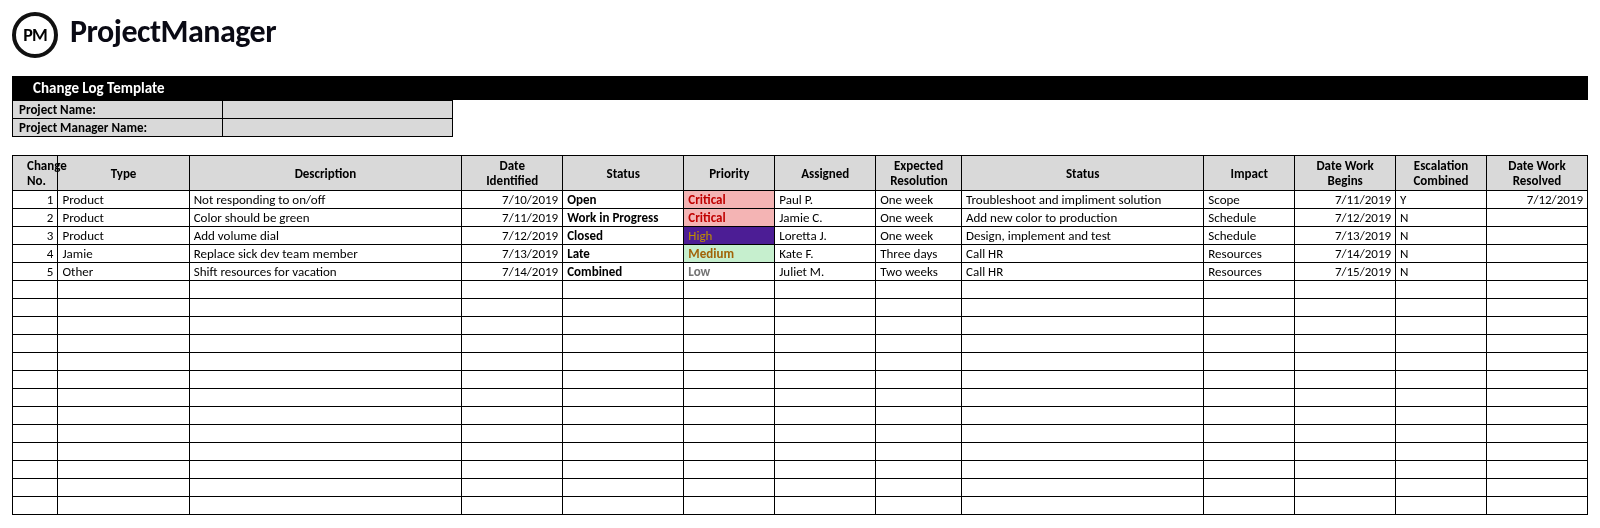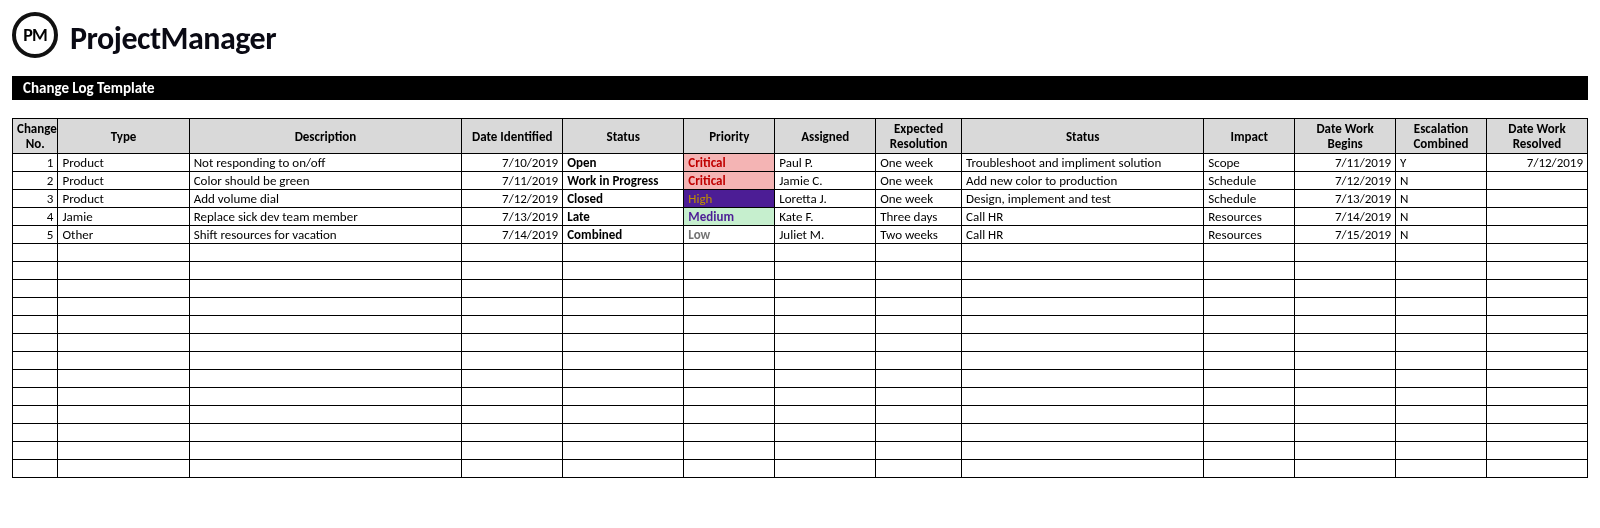"PM" .brand { align-items: flex-end -> flex-start }
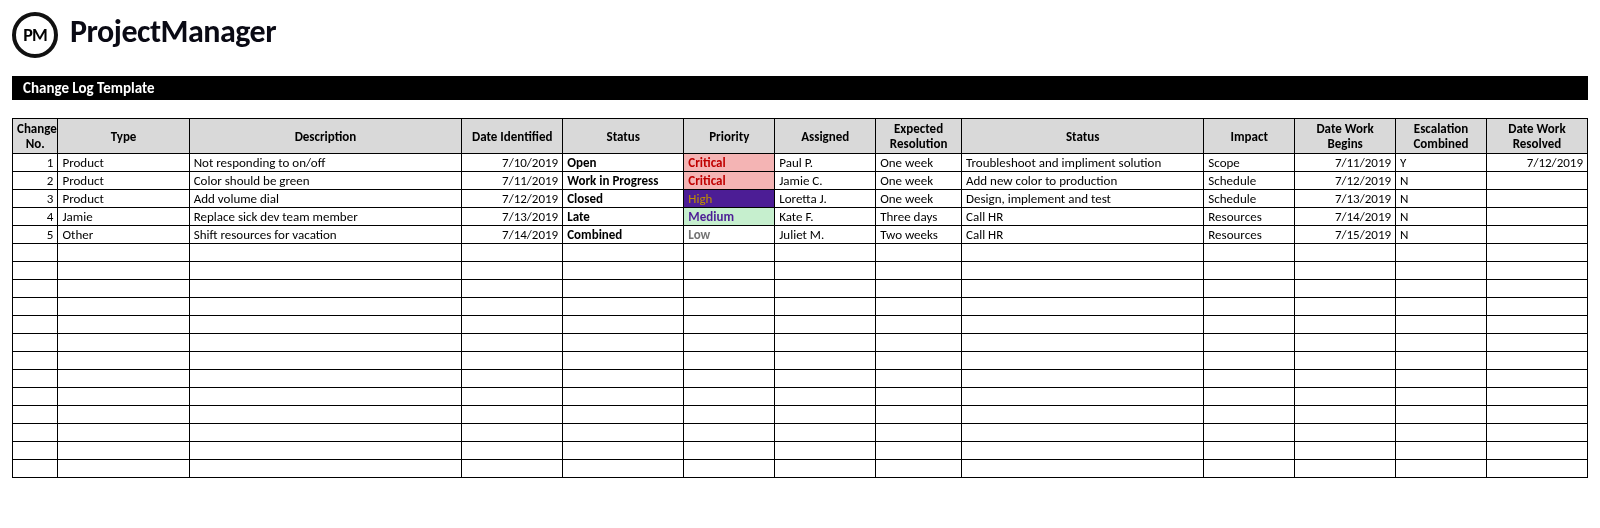"Change Log Template" .title-bar { padding: 2px 10px -> 2px 20px }
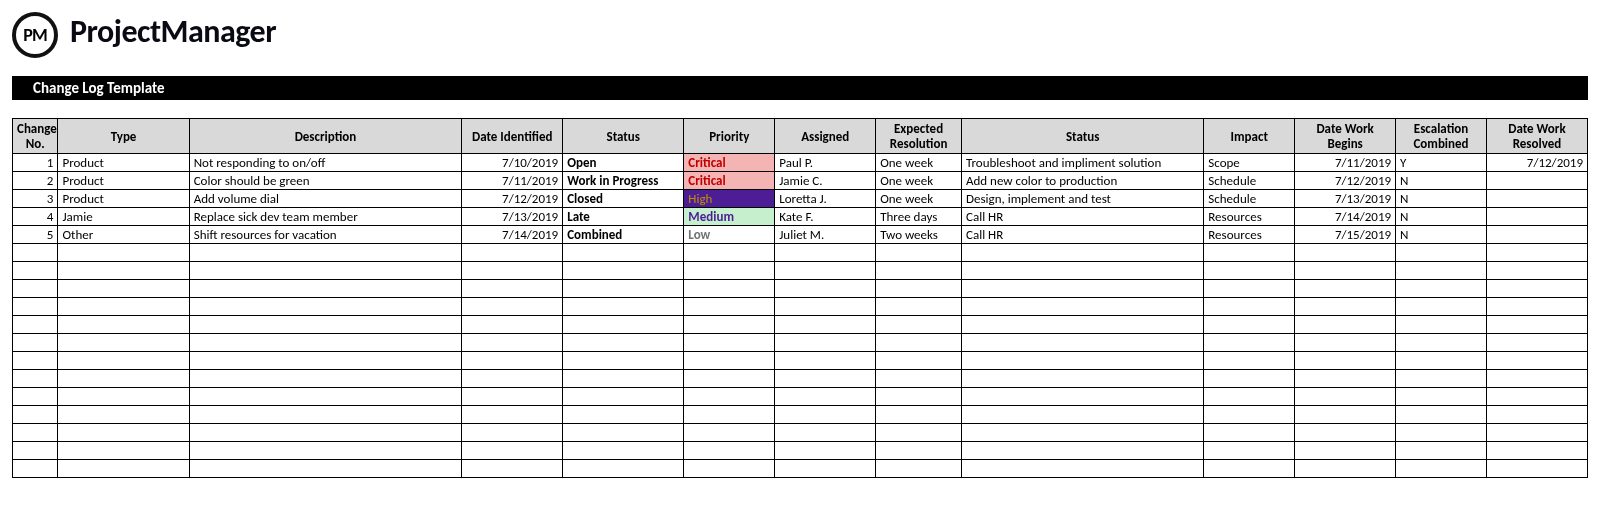"Project Name:" tr { html: none -> <tr> <td>Project Name:</td> <td></td> </tr> }
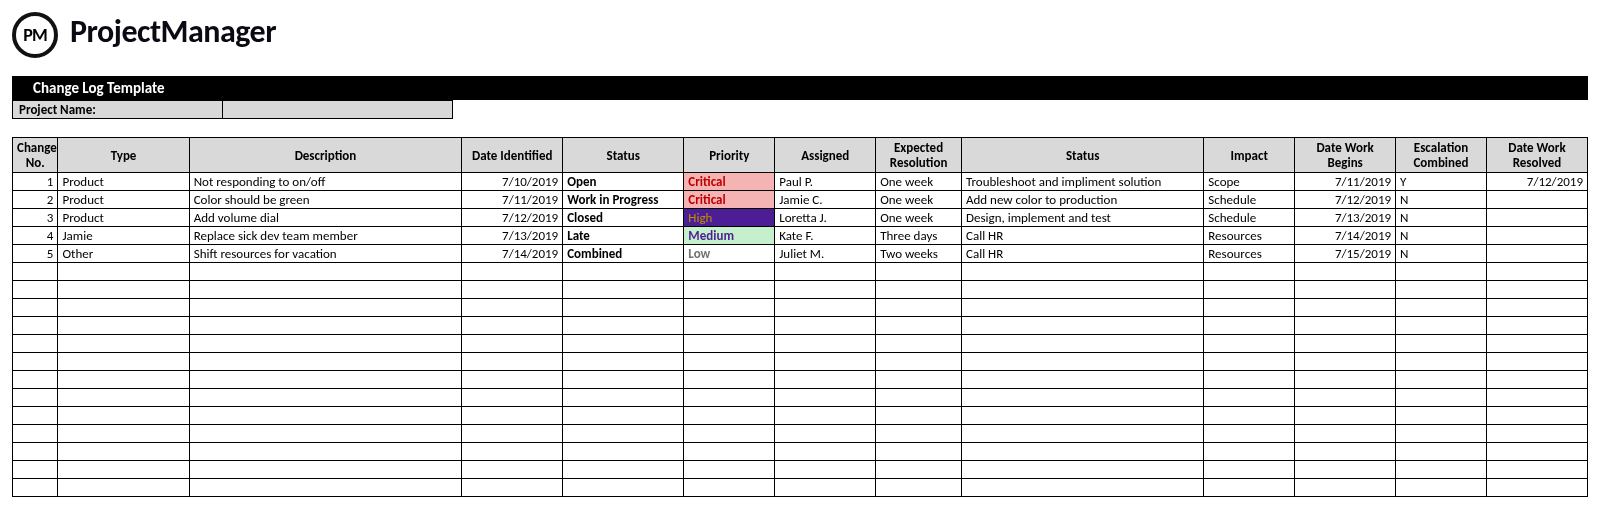"Project Manager Name:" tr { html: none -> <tr> <td>Project Manager Name:</td> <td></td> </tr> }
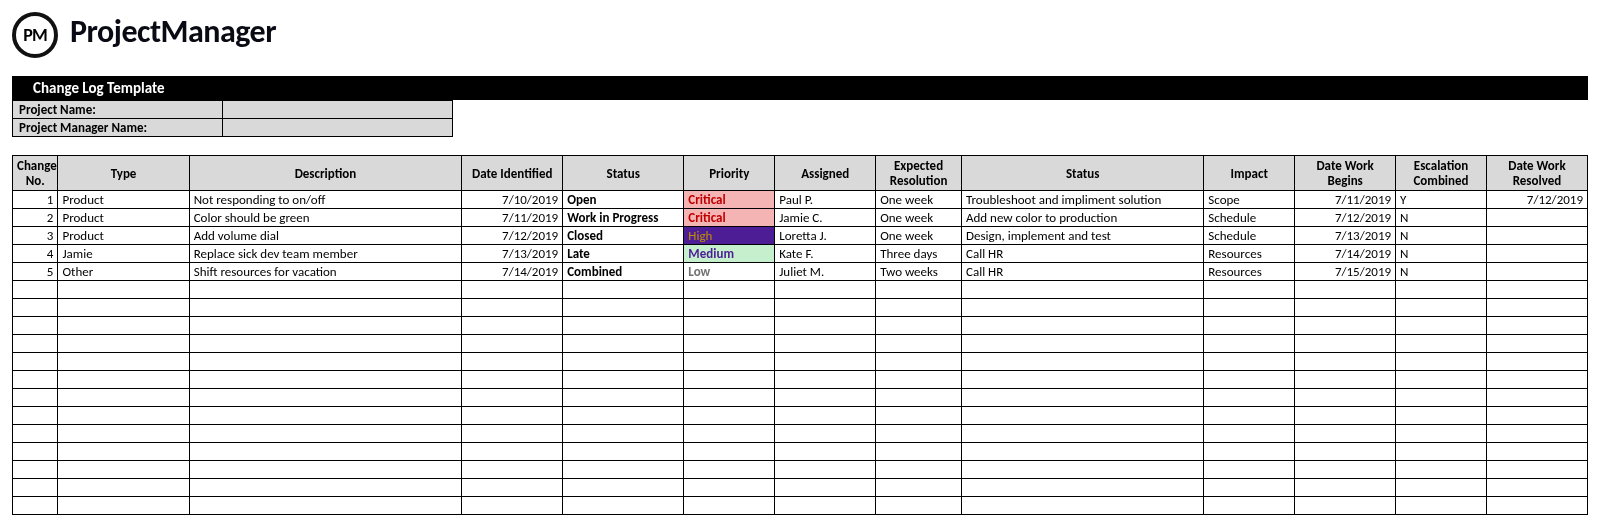"Change No." .change-log th { padding: 2px 4px -> 2px 14px }
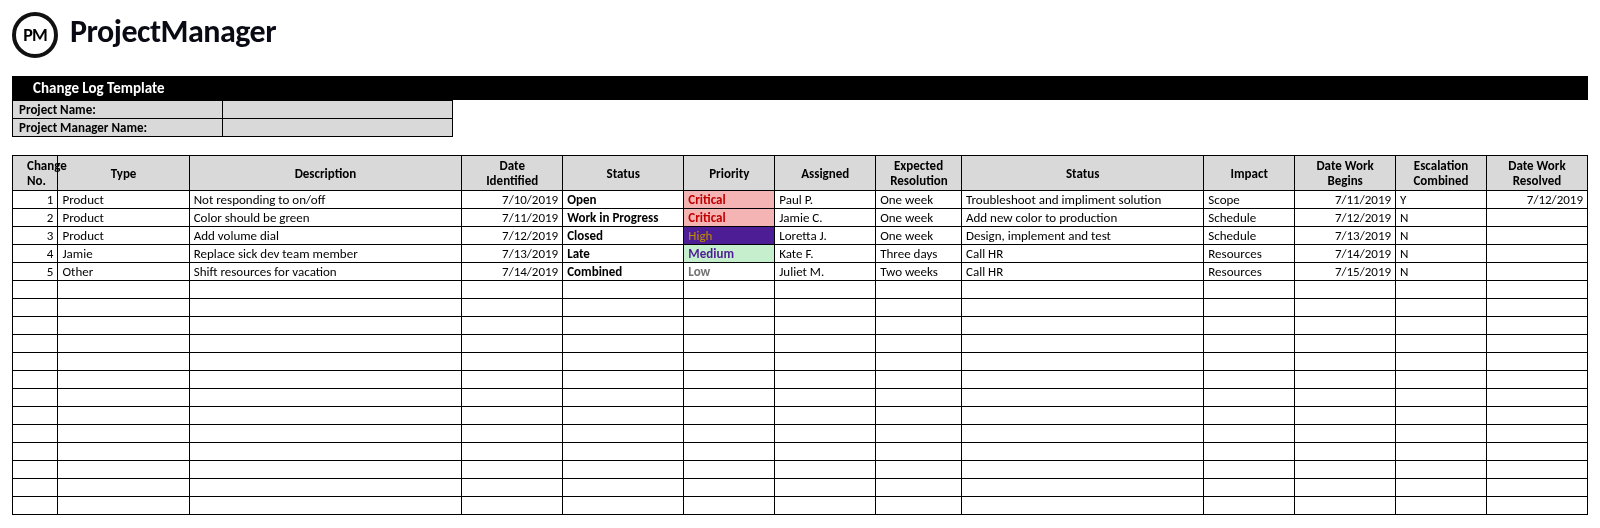"Medium" .pri-medium { color: #4c1d95 -> #a16207 }
